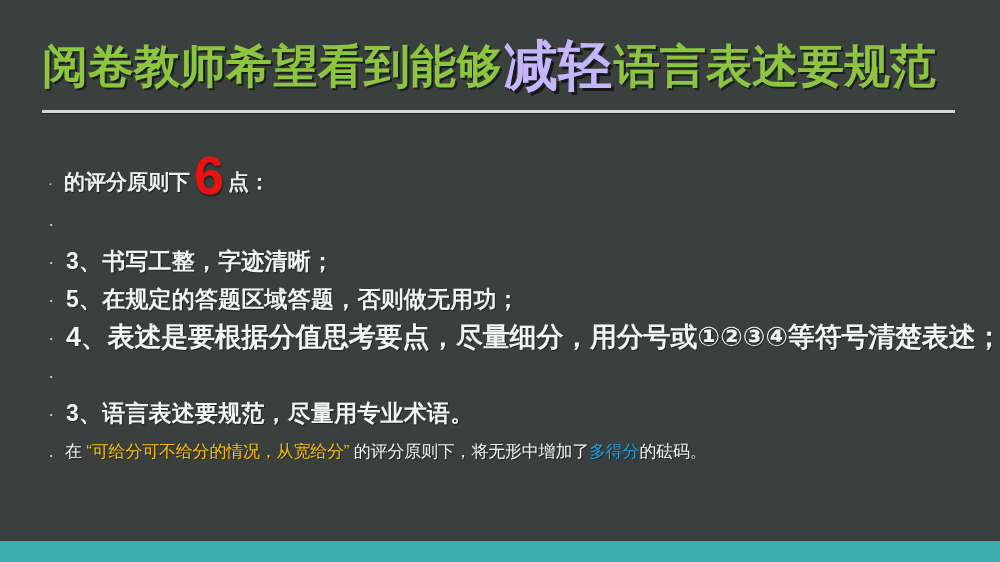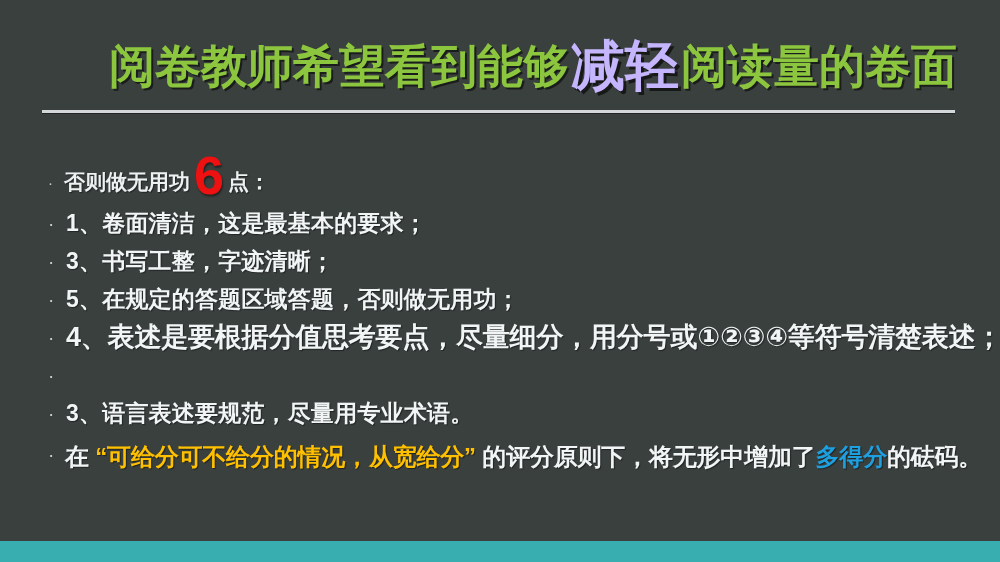"阅卷教师希望看到能够" #title-block { justify-content: flex-end -> none; left: 27px -> 42px }
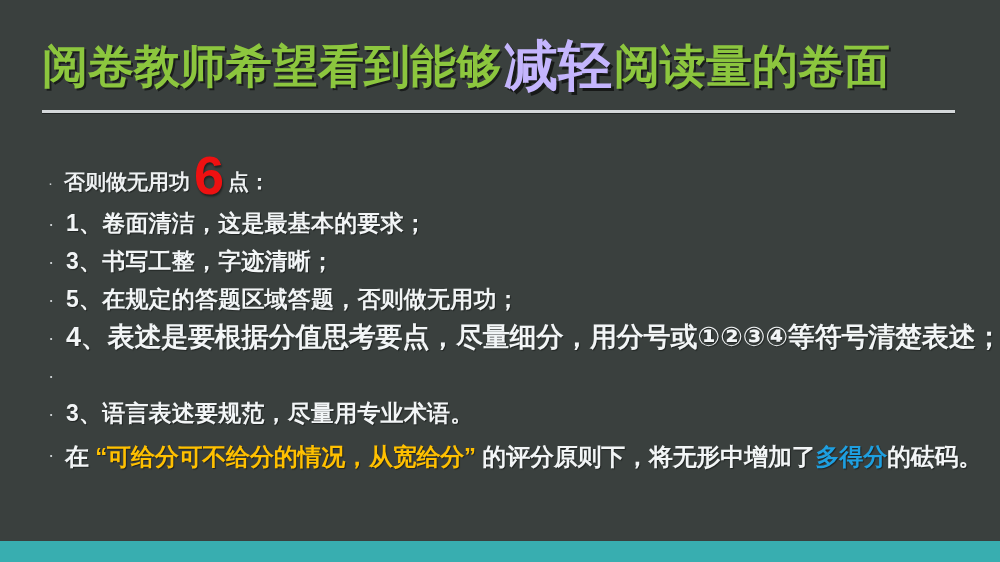"阅读量的卷面" span.title-text { text: 阅读量的卷面 -> 语言表述要规范 }
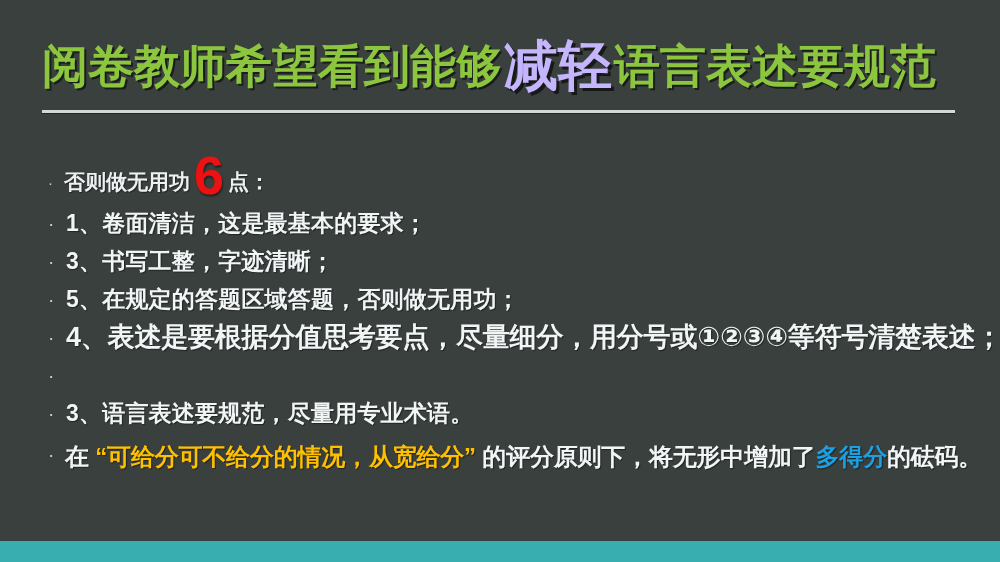"否则做无用功" span.intro-text { text: 否则做无用功 -> 的评分原则下 }
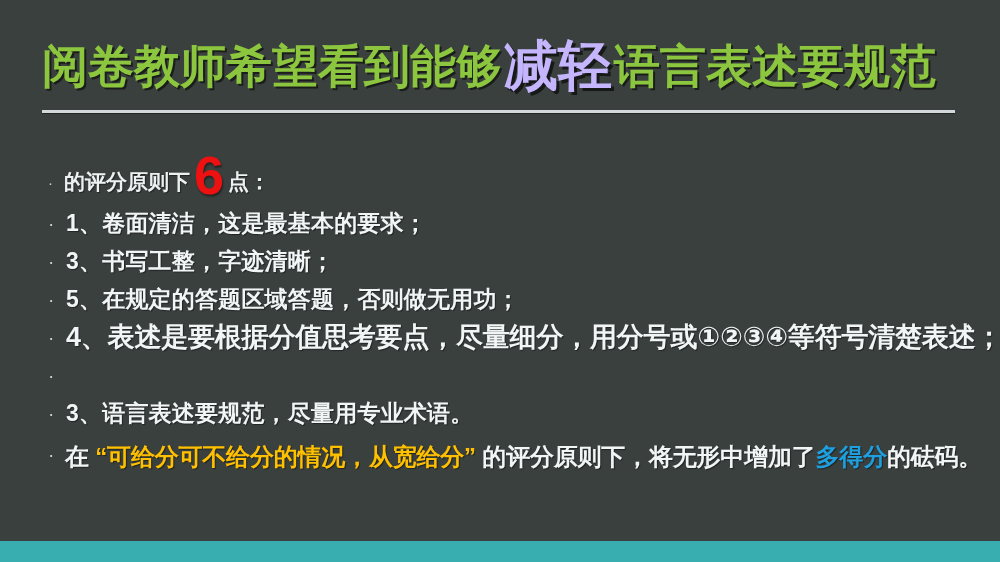"1、卷面清洁，这是最基本的要求；" span.list-text { html: <span>1、卷面清洁，这是最基本的要求；</span> -> none }
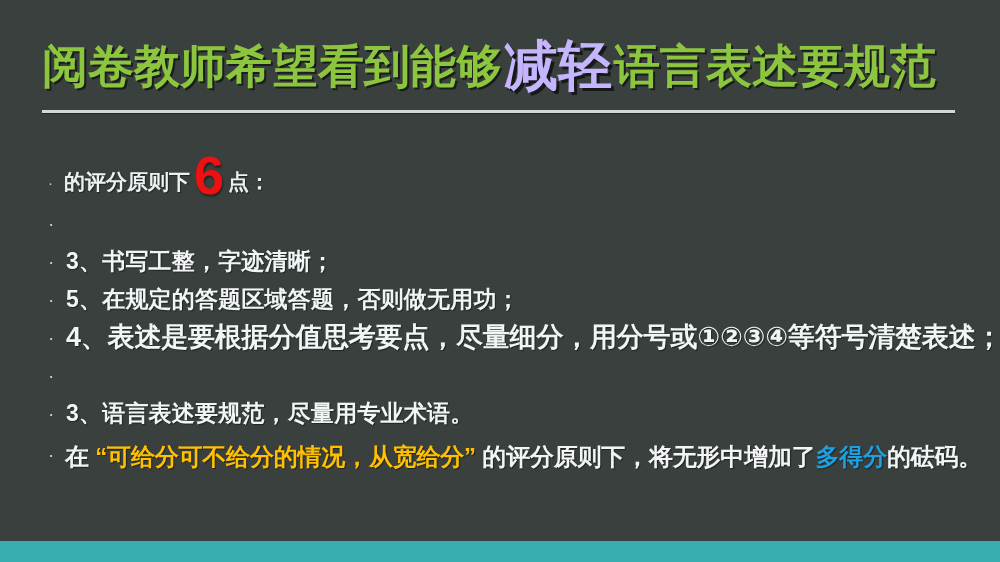"在 “可给分可不给分的情况，从宽给分”" .closing-text { font-size: 24px -> 17px; font-weight: bold -> normal }
